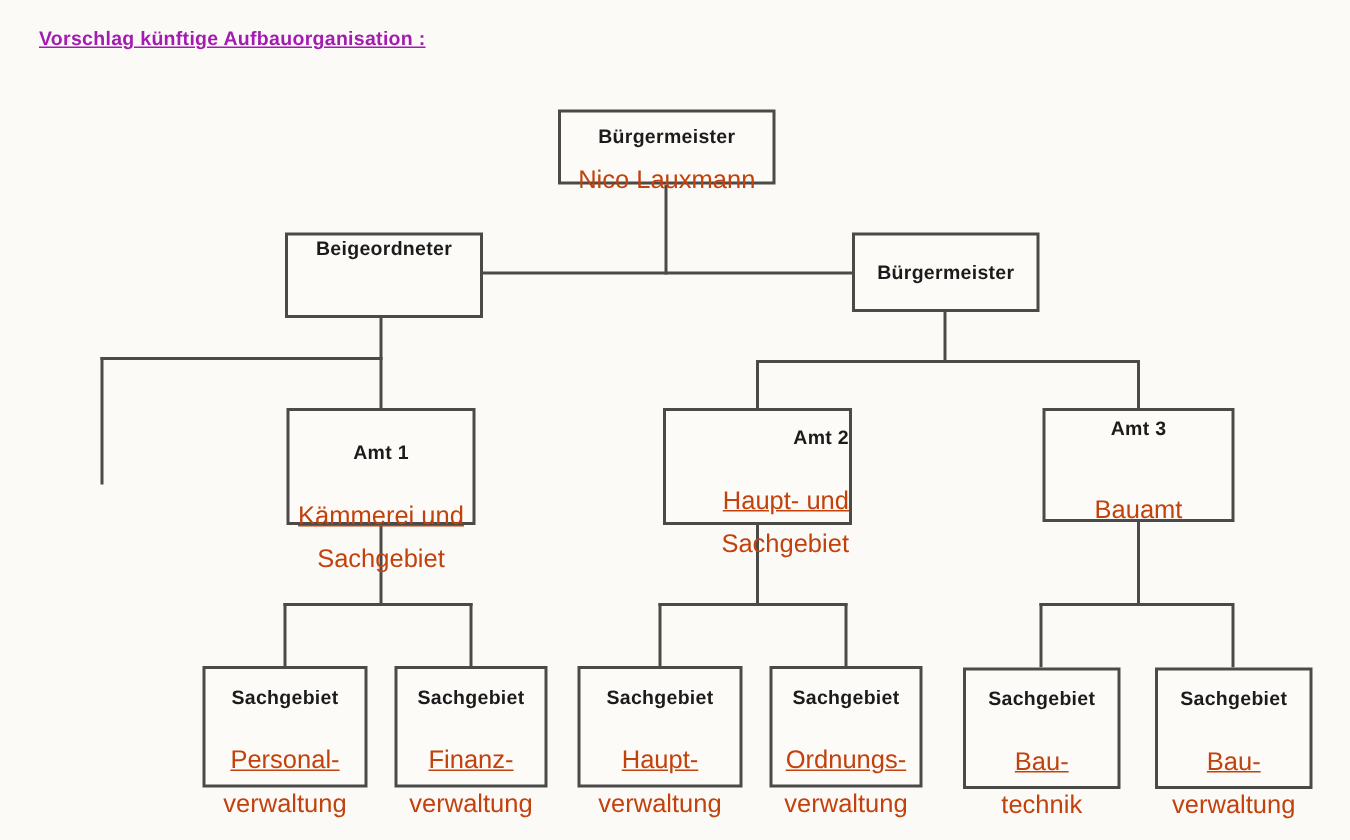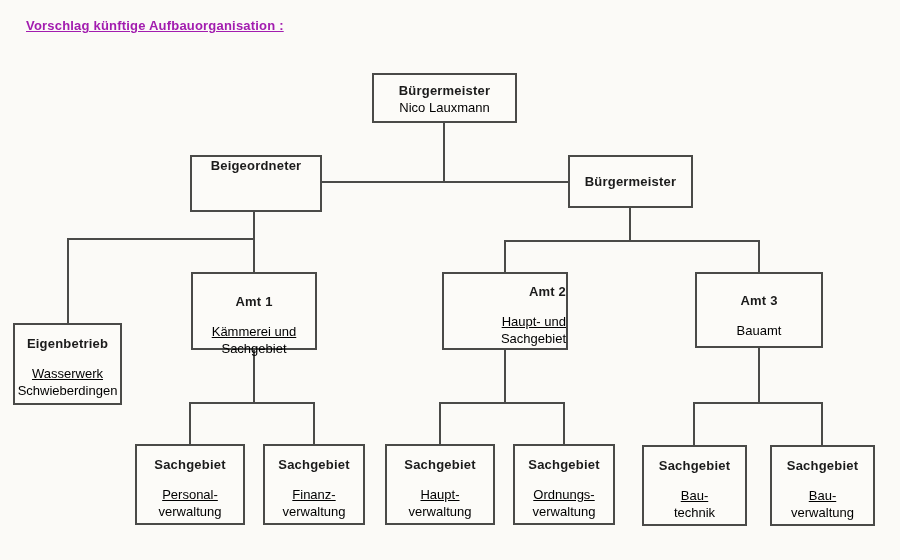"Bürgermeister" .node { gap: none -> 12px }
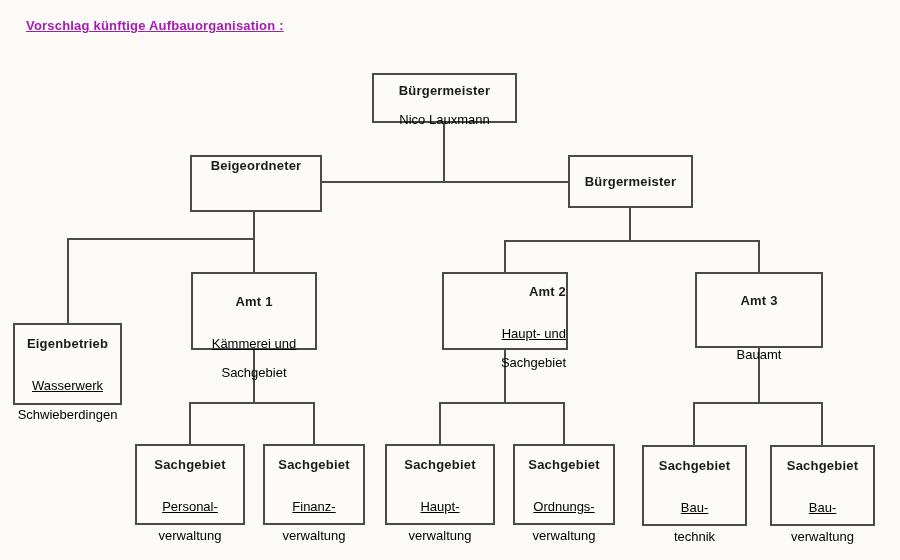"Nico Lauxmann" .node-sub { color: #000000 -> #c2410c; font-size: 13px -> 17px }
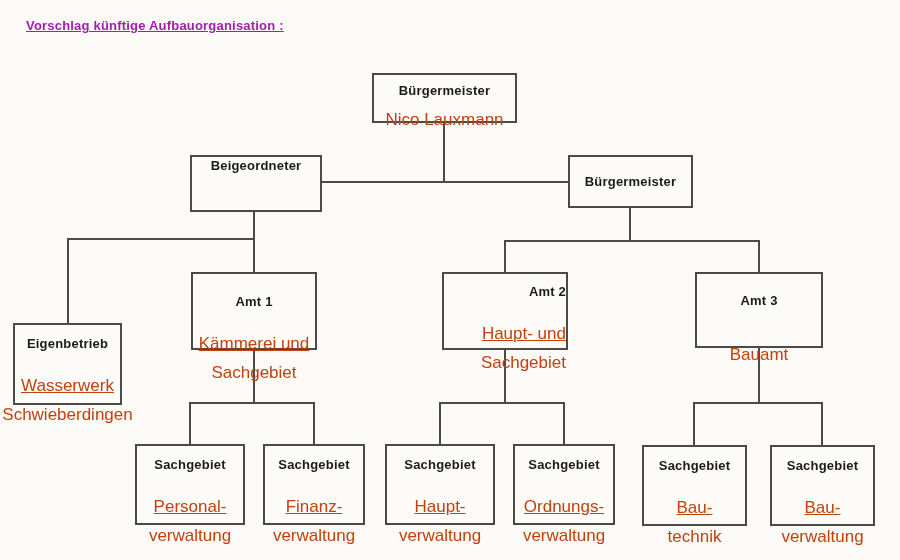"Amt 3" .n-amt3 { padding-top: 18px -> 3px }
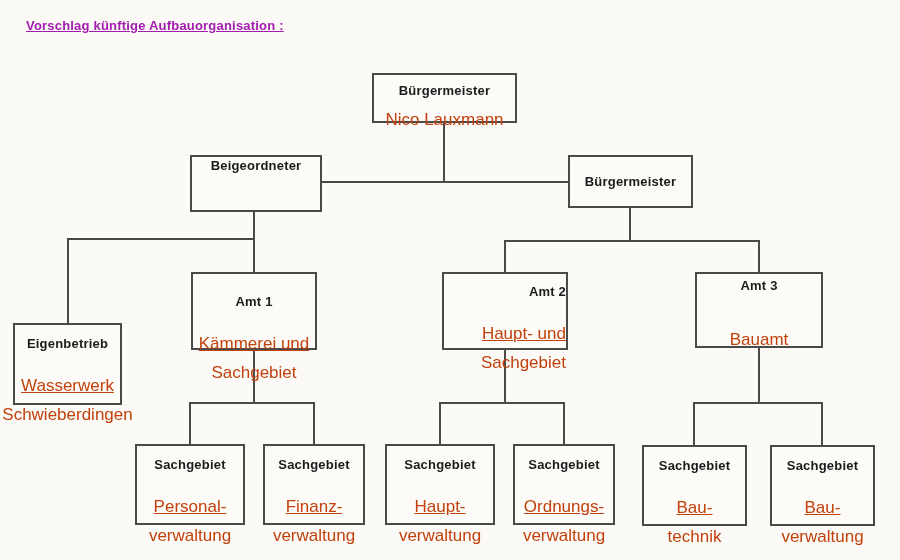"Eigenbetrieb" div.node { html: <div> <div>Eigenbetrieb</div> <div>Wasserwerk</div> <div>Schwieberdingen</div> </div> -> none }
